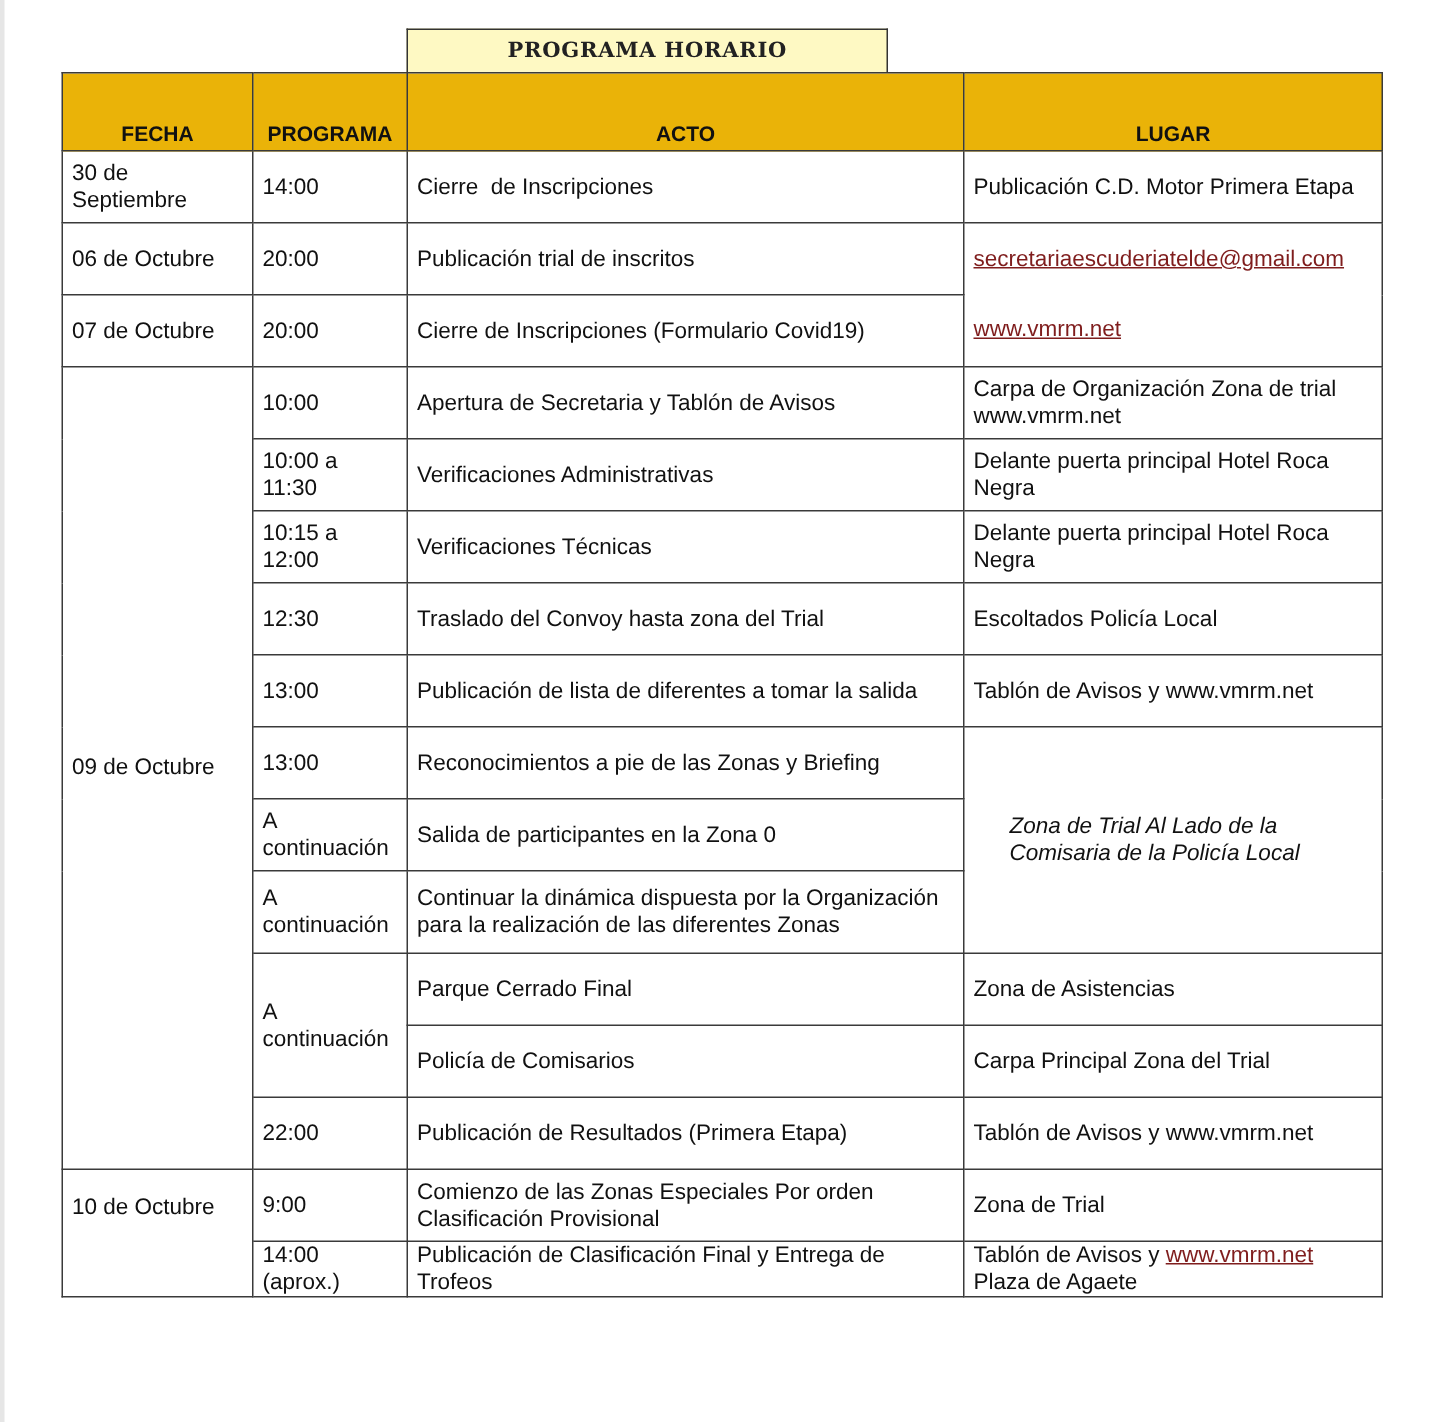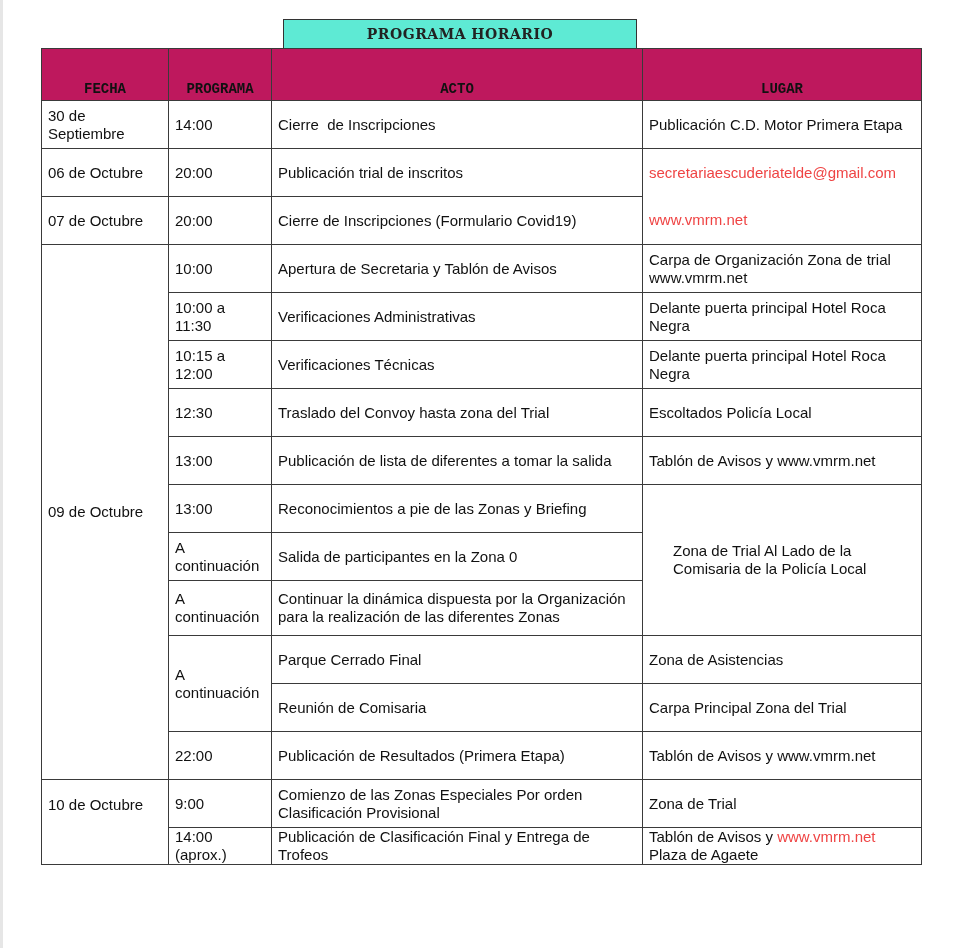"PROGRAMA HORARIO" .title-box { background: #5eead4 -> #fef9c3; margin-left: 12px -> none; width: 354px -> 321px }
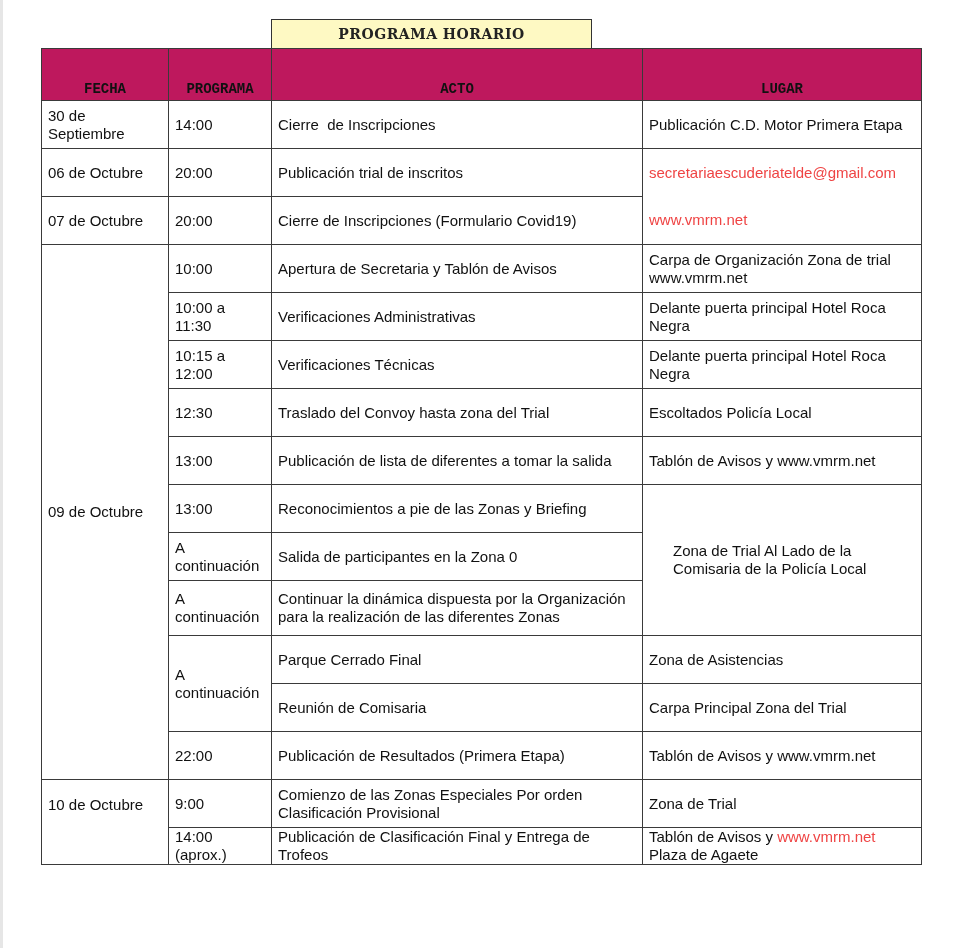"FECHA" th { background: #be185d -> #eab308; font-family: Liberation Mono, monospace -> Liberation Sans, sans-serif }
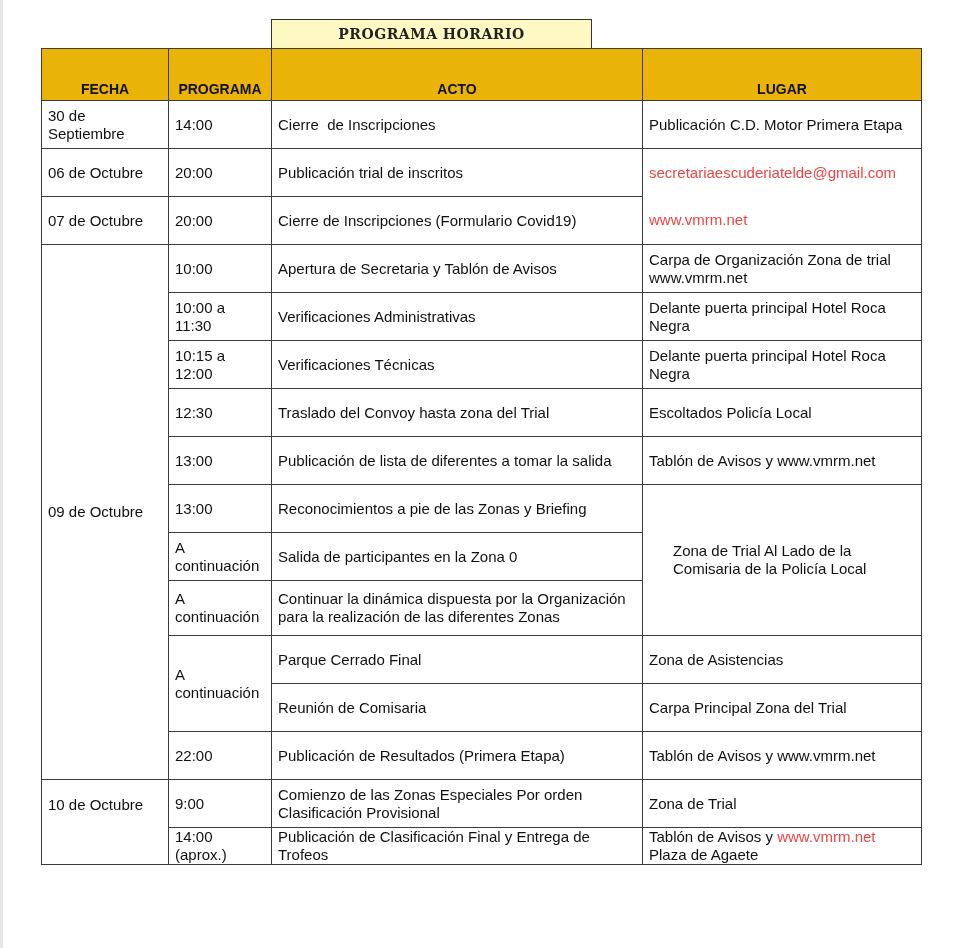"secretariaescuderiatelde@gmail.com" a.link { color: #ef4444 -> #7f1d1d; text-decoration: none -> underline }
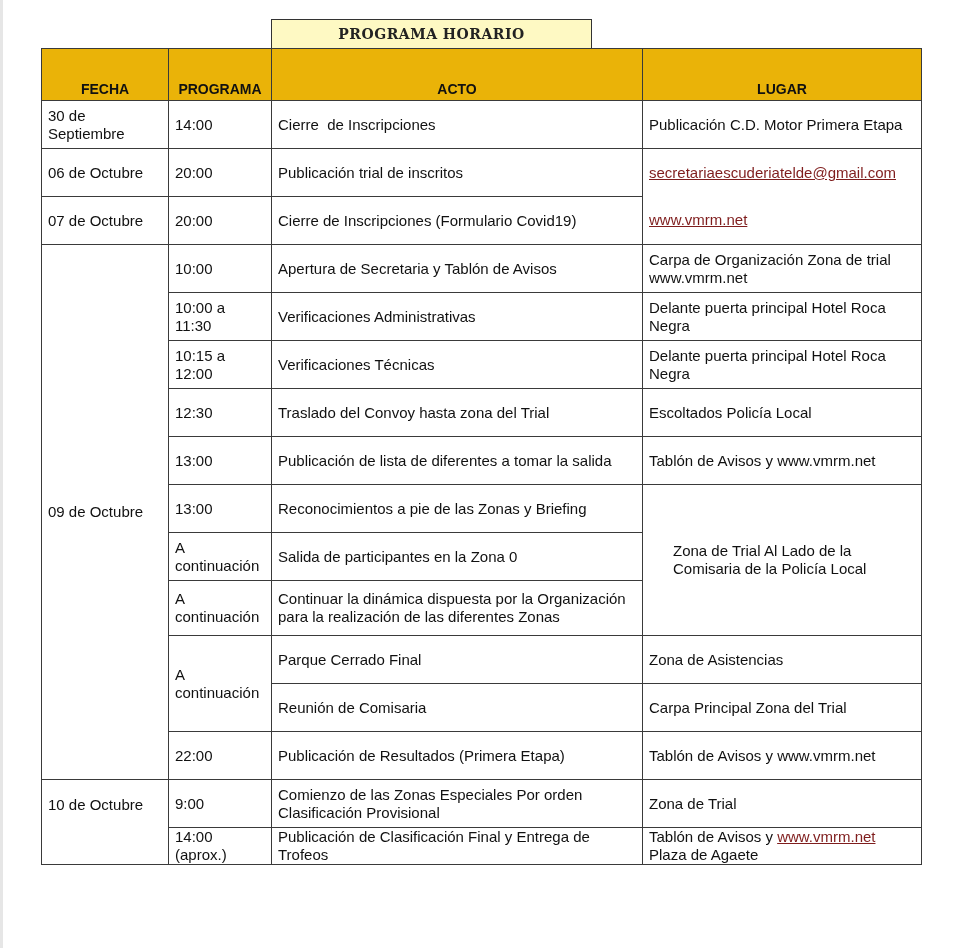"Zona de Trial Al Lado" td.c { font-style: none -> italic }
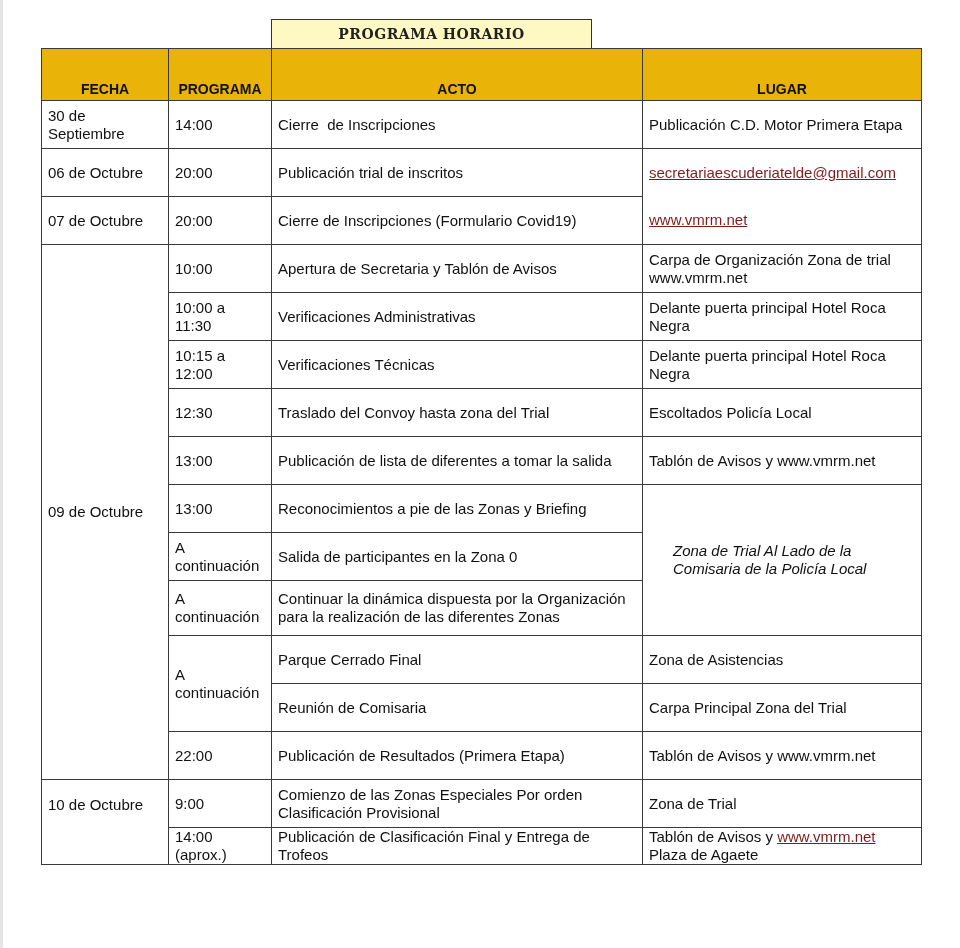"Reunión de Comisaria" td.l { text: Reunión de Comisaria -> Policía de Comisarios }
